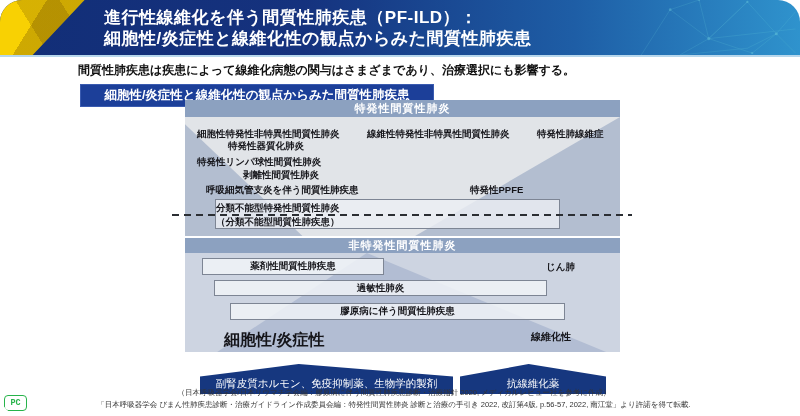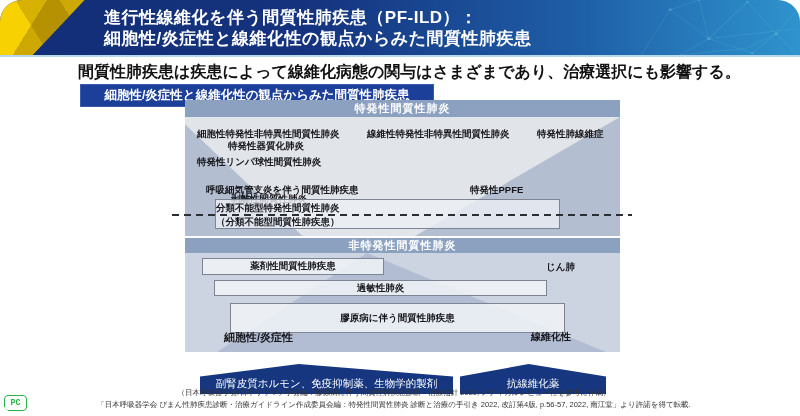"間質性肺疾患は疾患によって線維化病態の関与はさまざまであり、治療選択にも影響する" .intro { font-size: 16px -> 12px }
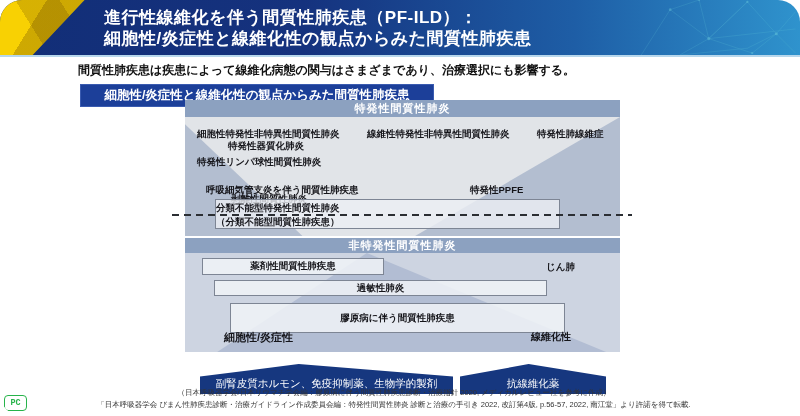"剥離性間質性肺炎" .l-dip { left: 231px -> 243px; margin-top: 24px -> none }
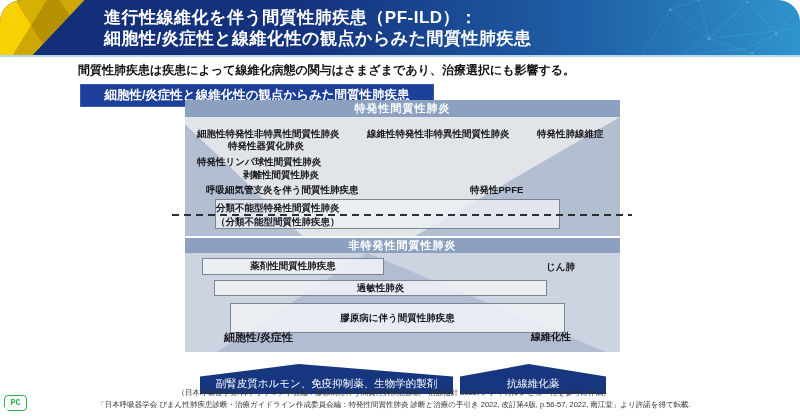"膠原病に伴う間質性肺疾患" .box-ctd { height: 30px -> 17px }
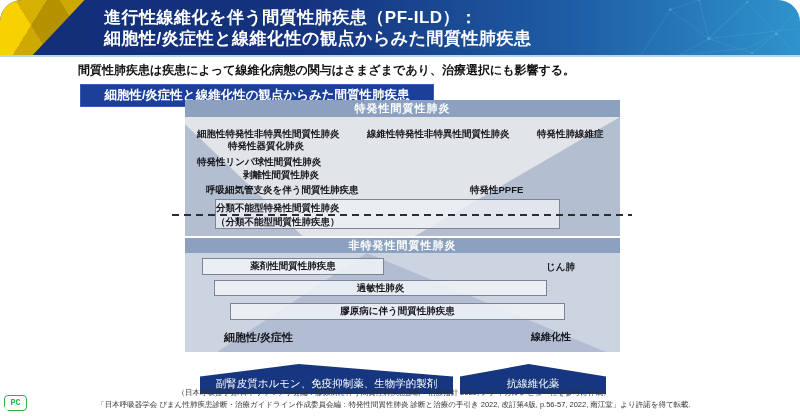"細胞性/炎症性" .l-axisL { font-size: 11px -> 16px }
